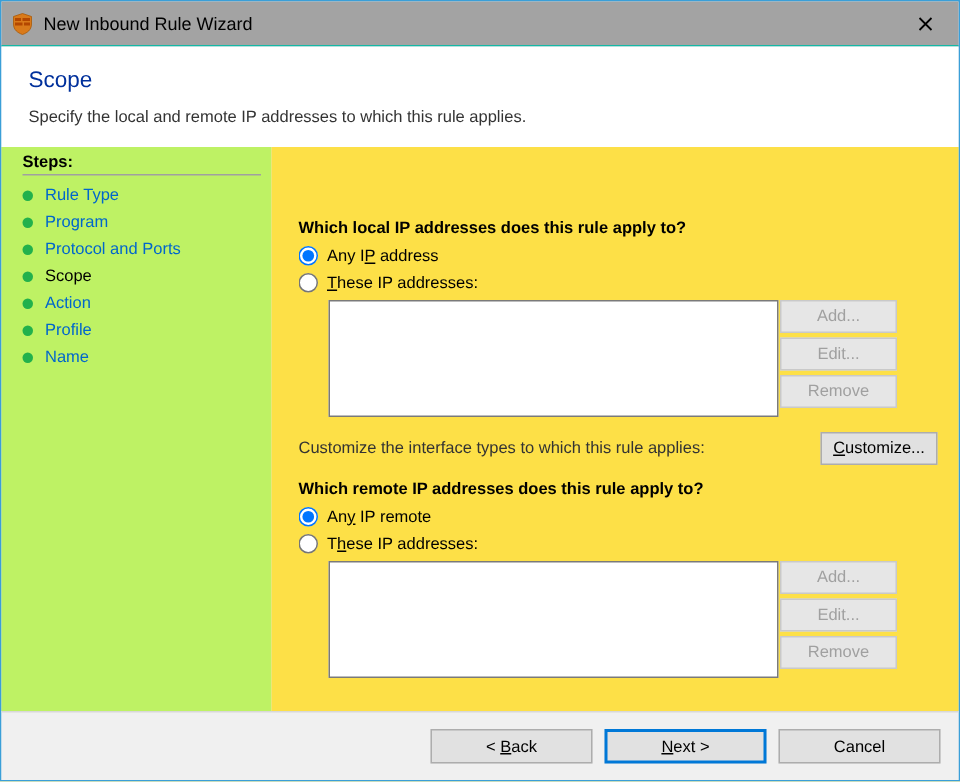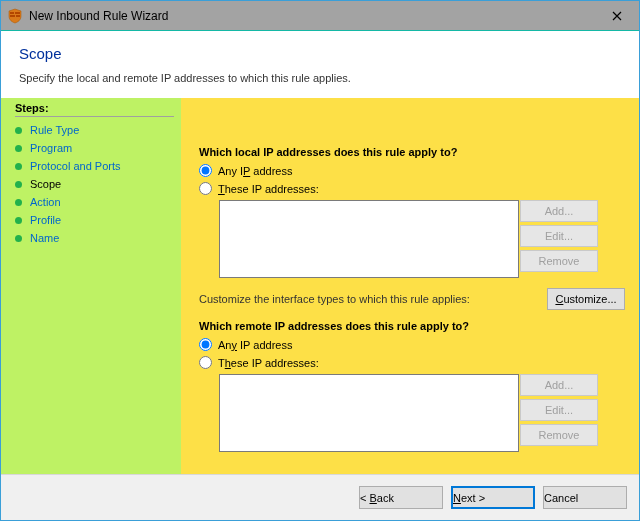"IP address" span { text: address -> remote }
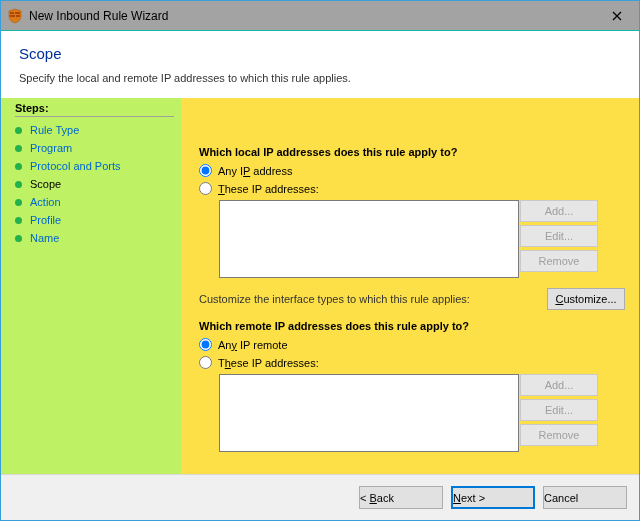"< Back" .fbtn { justify-content: flex-start -> center; width: 84px -> 108px }
